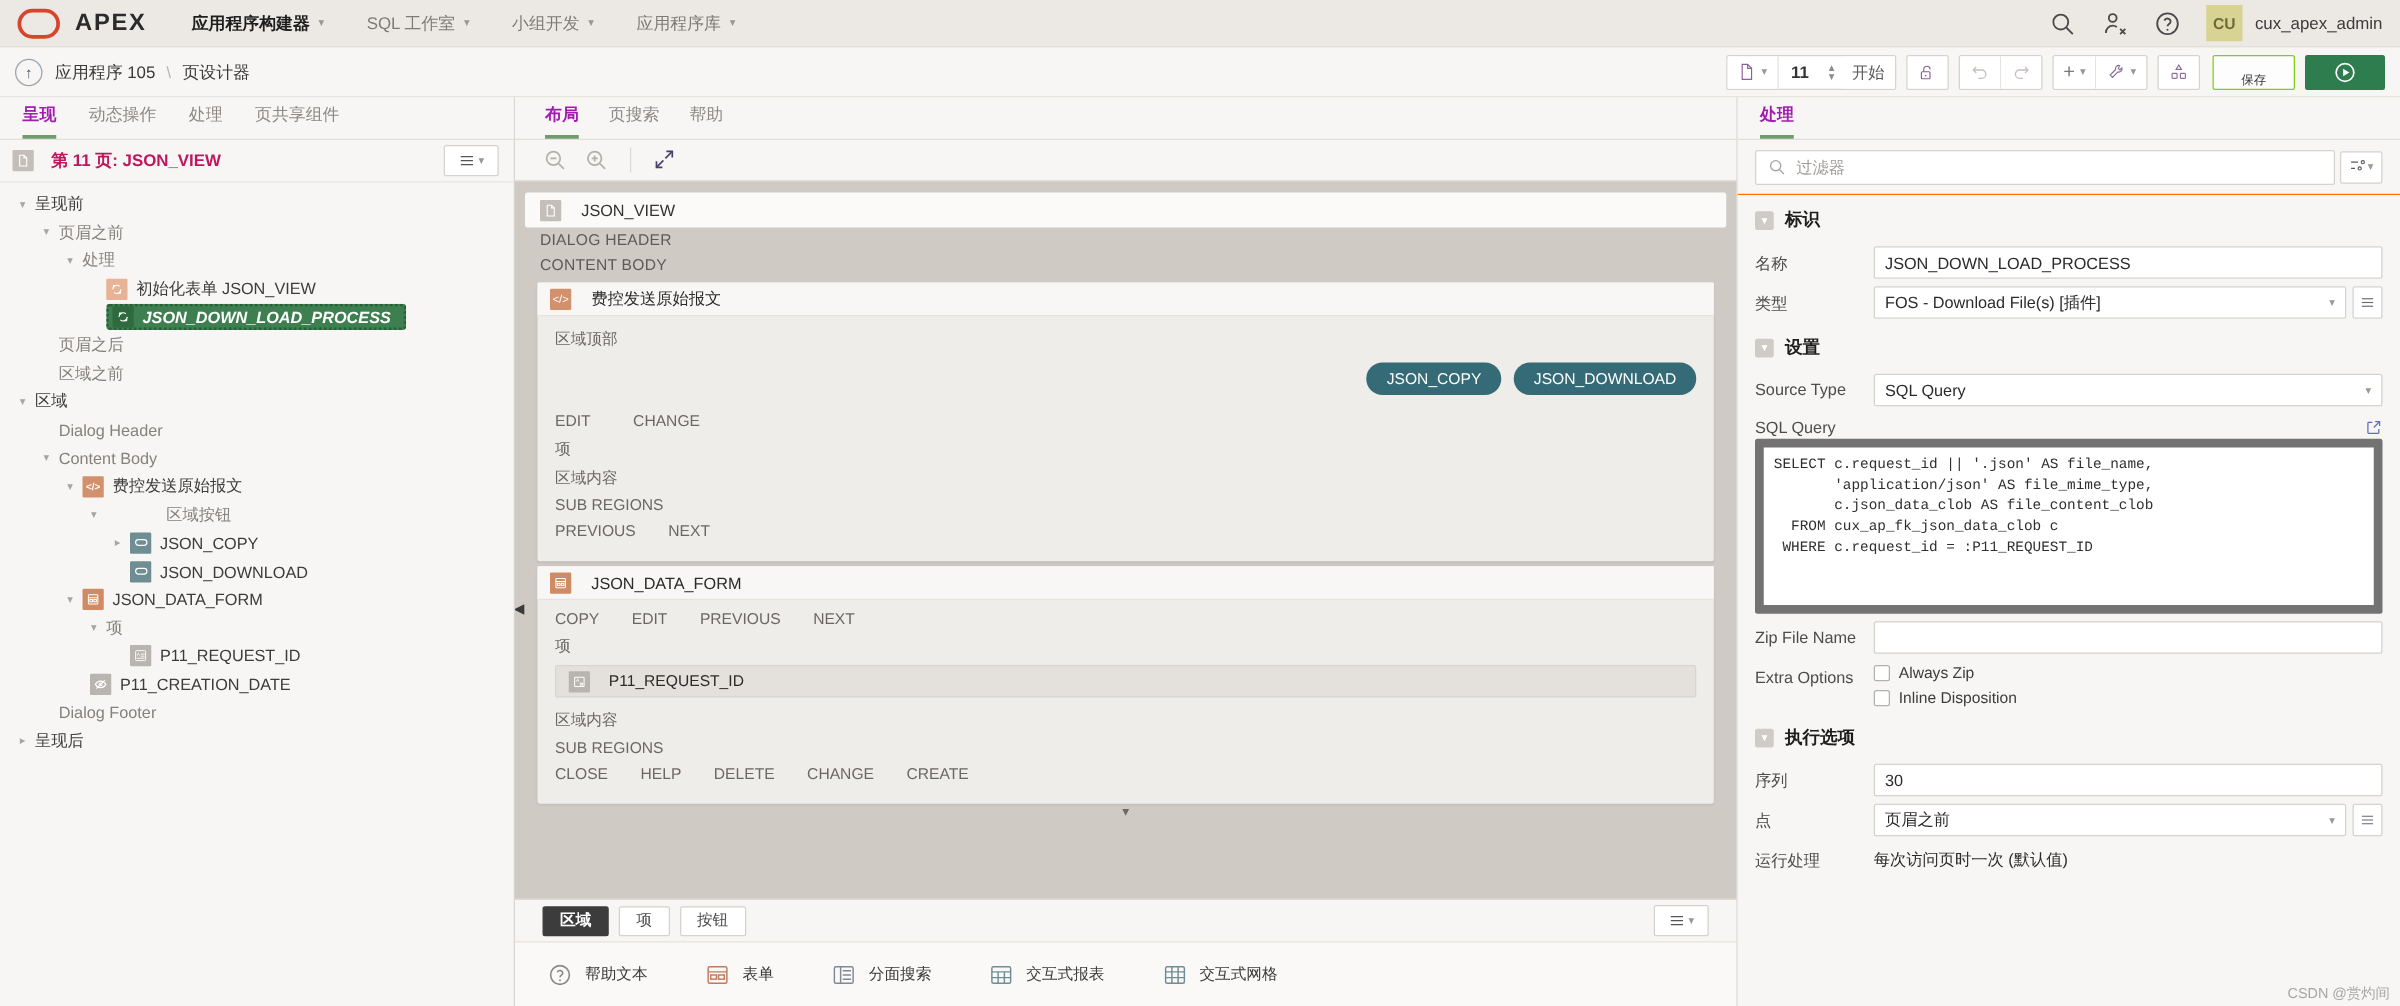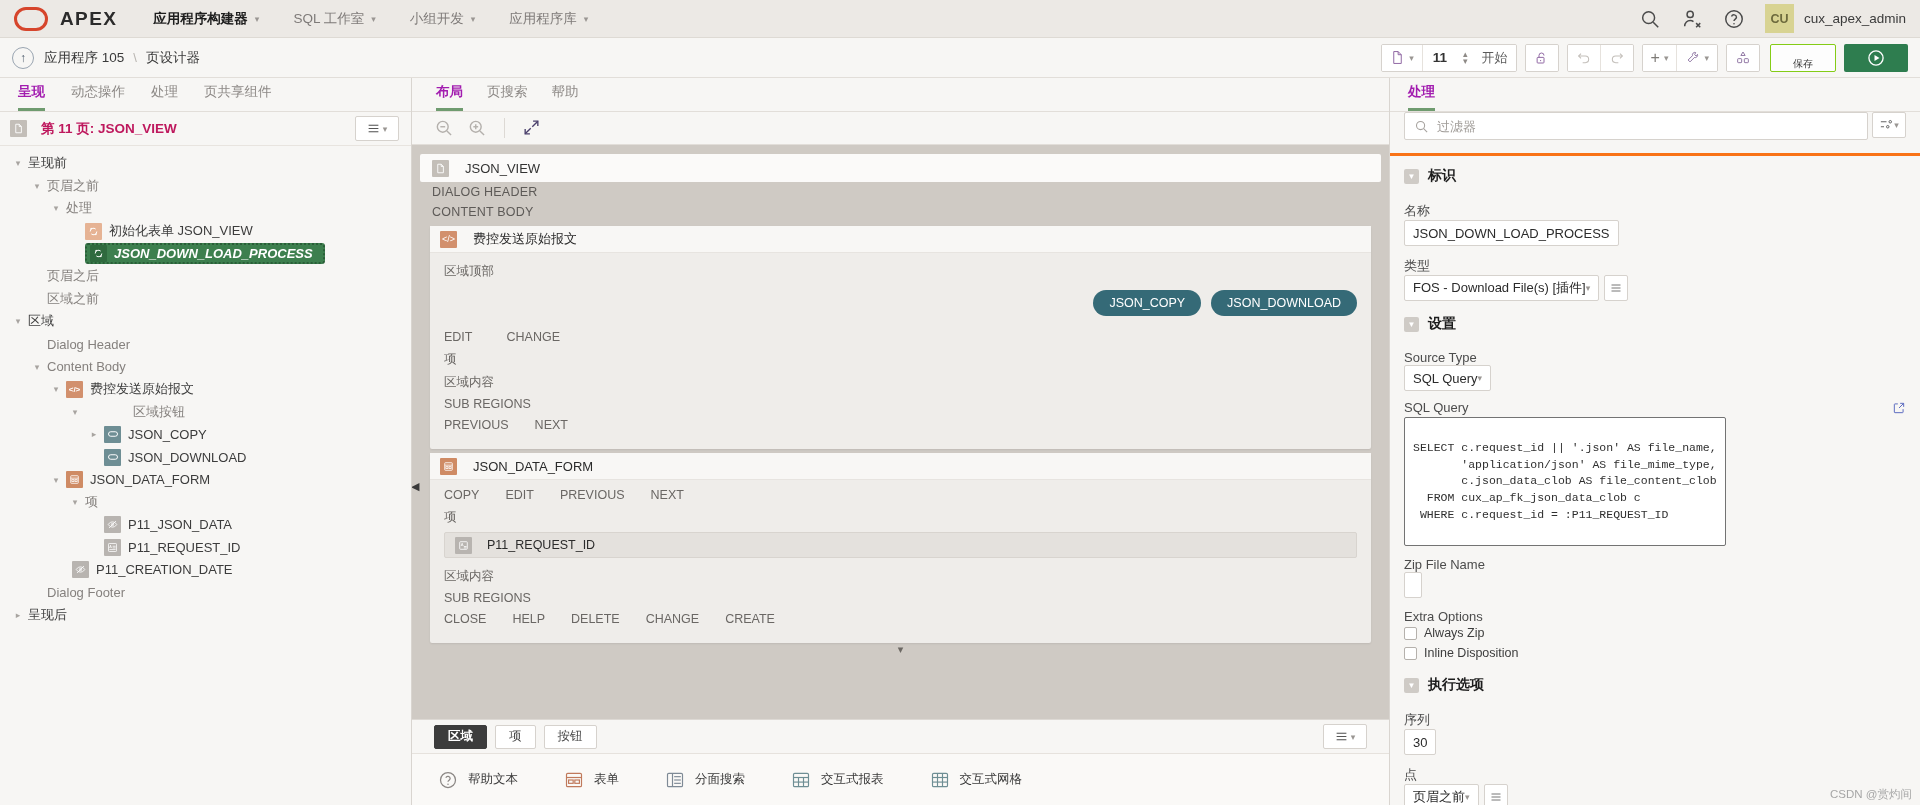"过滤器" .filter-row { align-items: none -> center; border-bottom: 3px solid #f97316 -> 1px solid #f97316 }
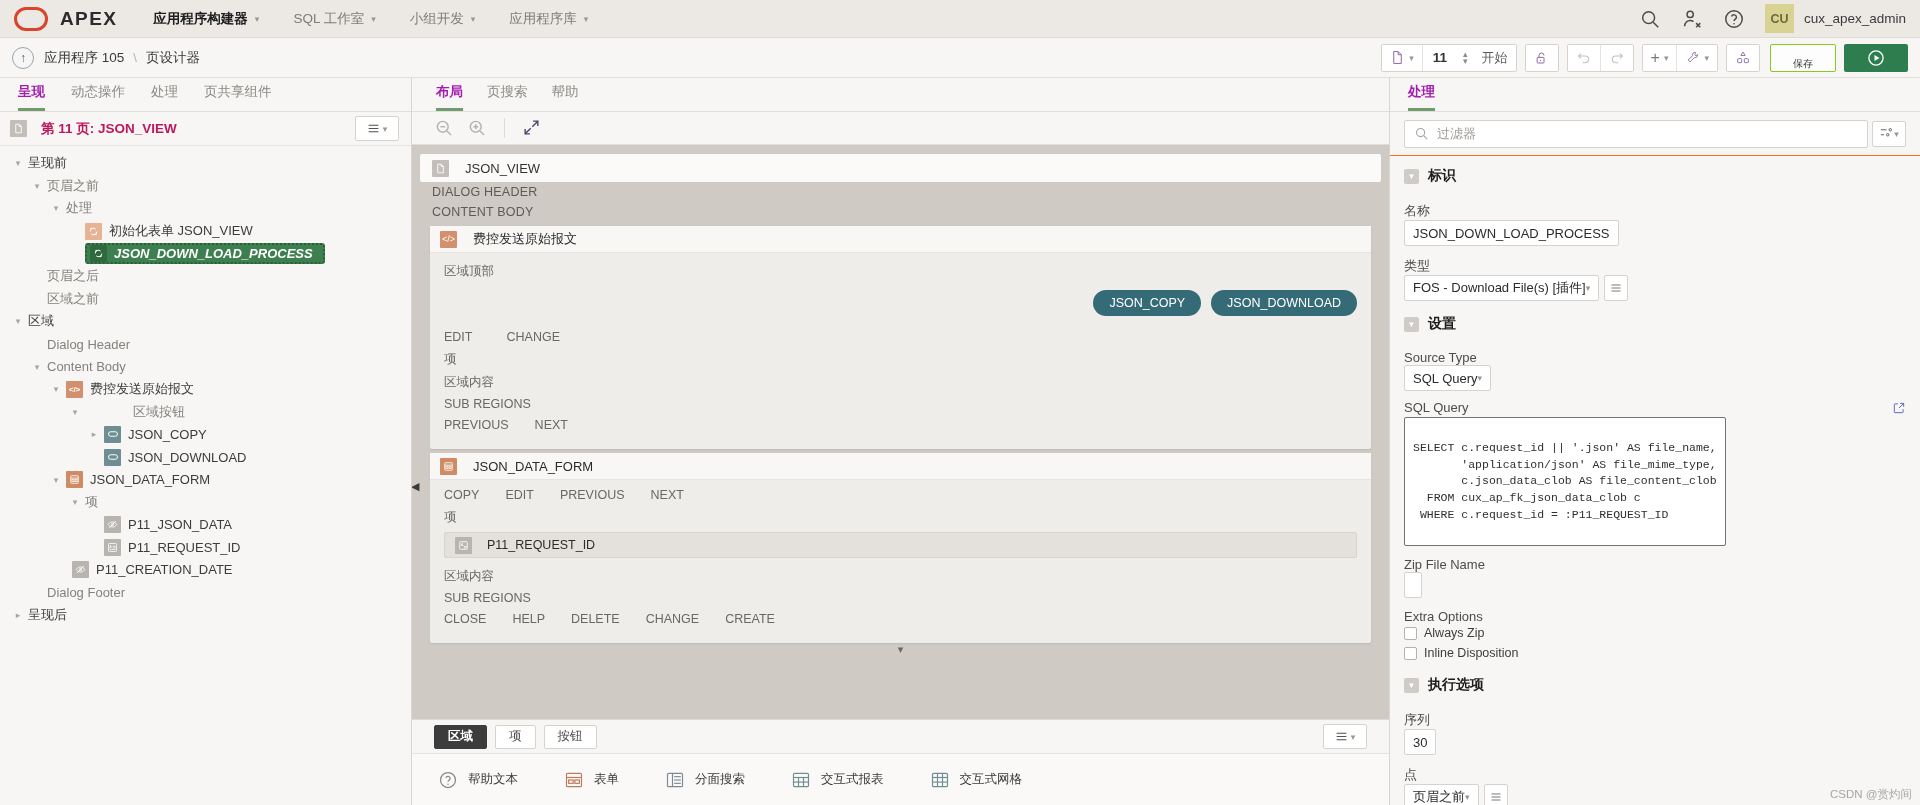"名称" .prop-row { flex-direction: column -> none }
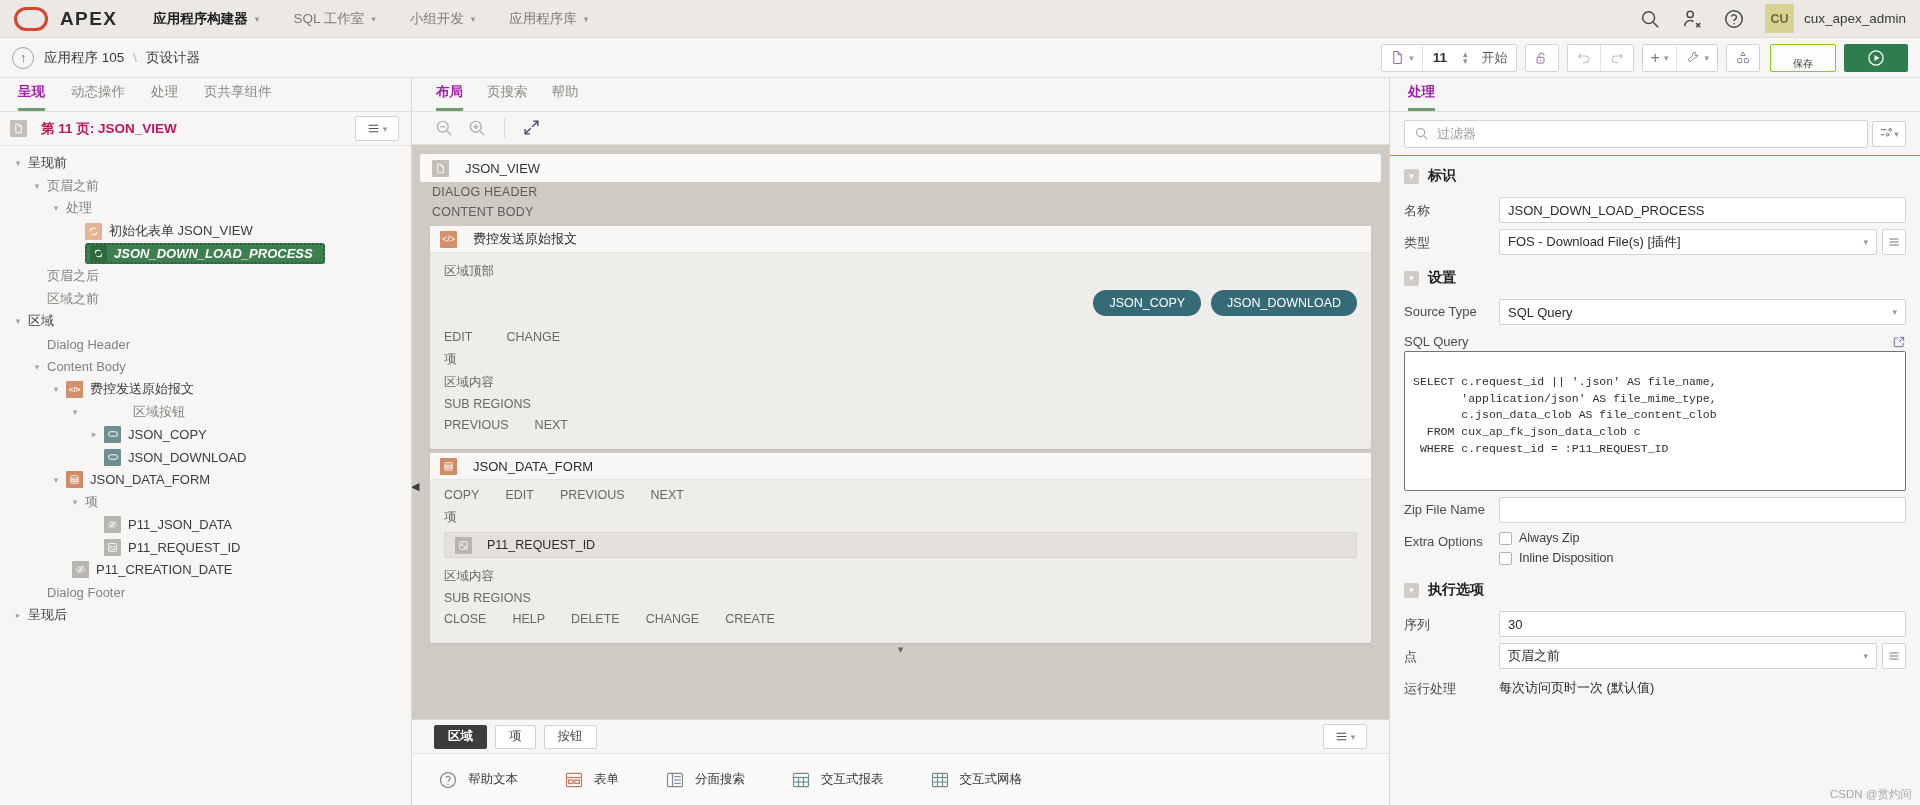"SELECT c.request_id || '.json' AS" .code-area { border: 1px solid #737373 -> 7px solid #737373; padding: 22px 8px -> 6px 8px }
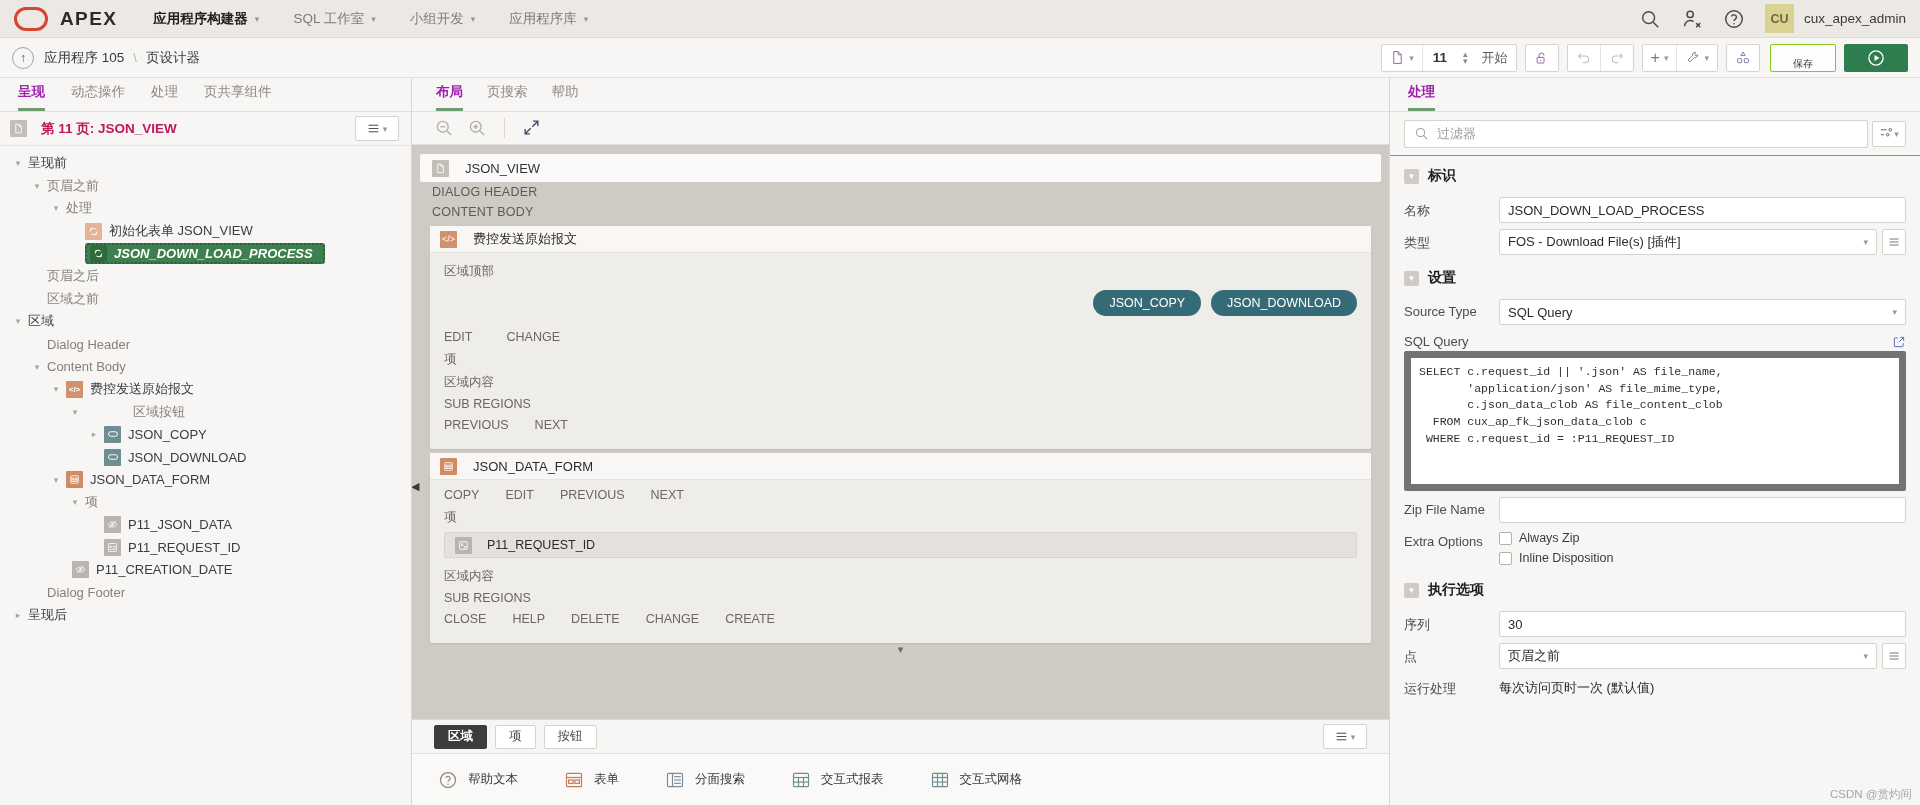"P11_JSON_DATA" div.trow { html: <div> <span></span> <span> <span> <svg> <path></path> <circle></circle> <line></line> </svg> </span> <span>P11_JSON_DATA</span> </span> </div> -> none }
